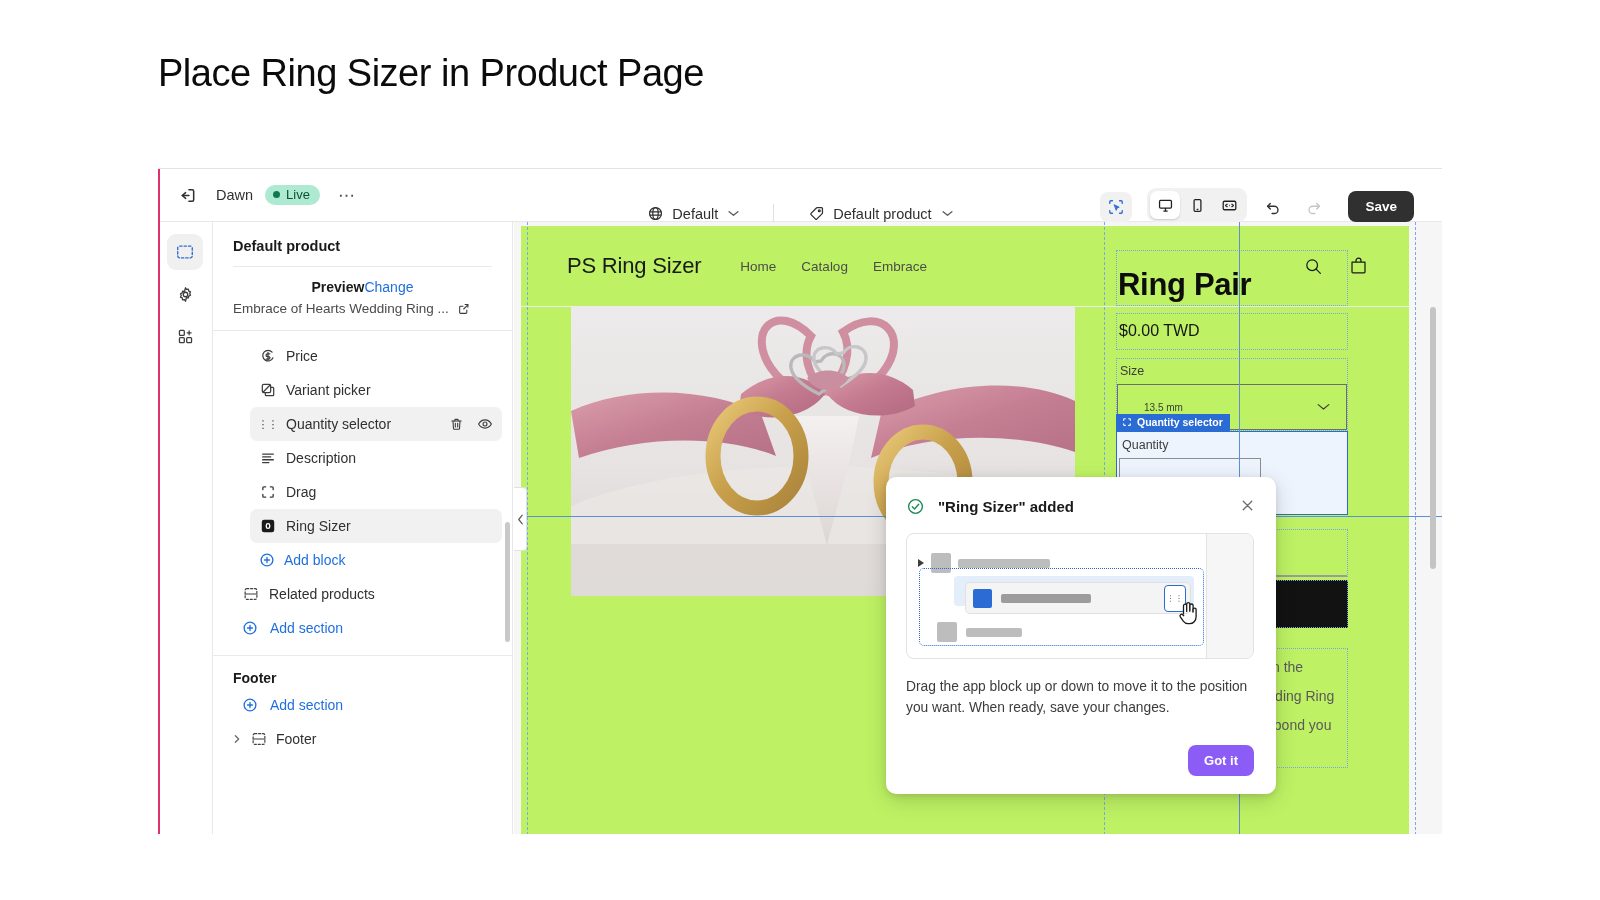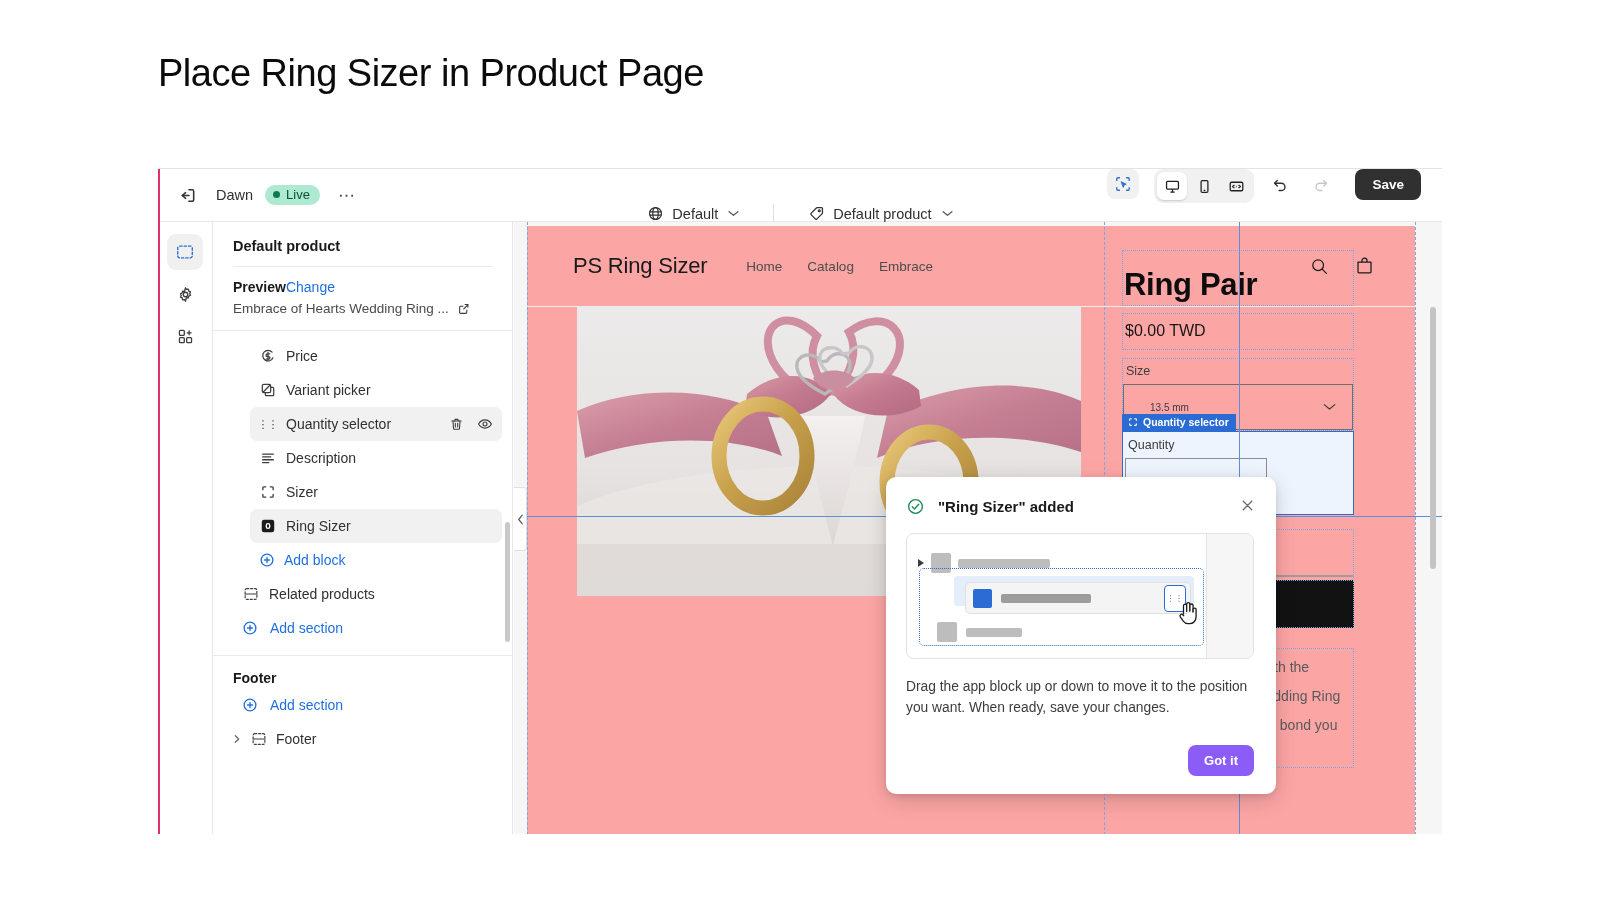"Save" #topbar-right { align-items: flex-start -> flex-end; right: 21px -> 28px }
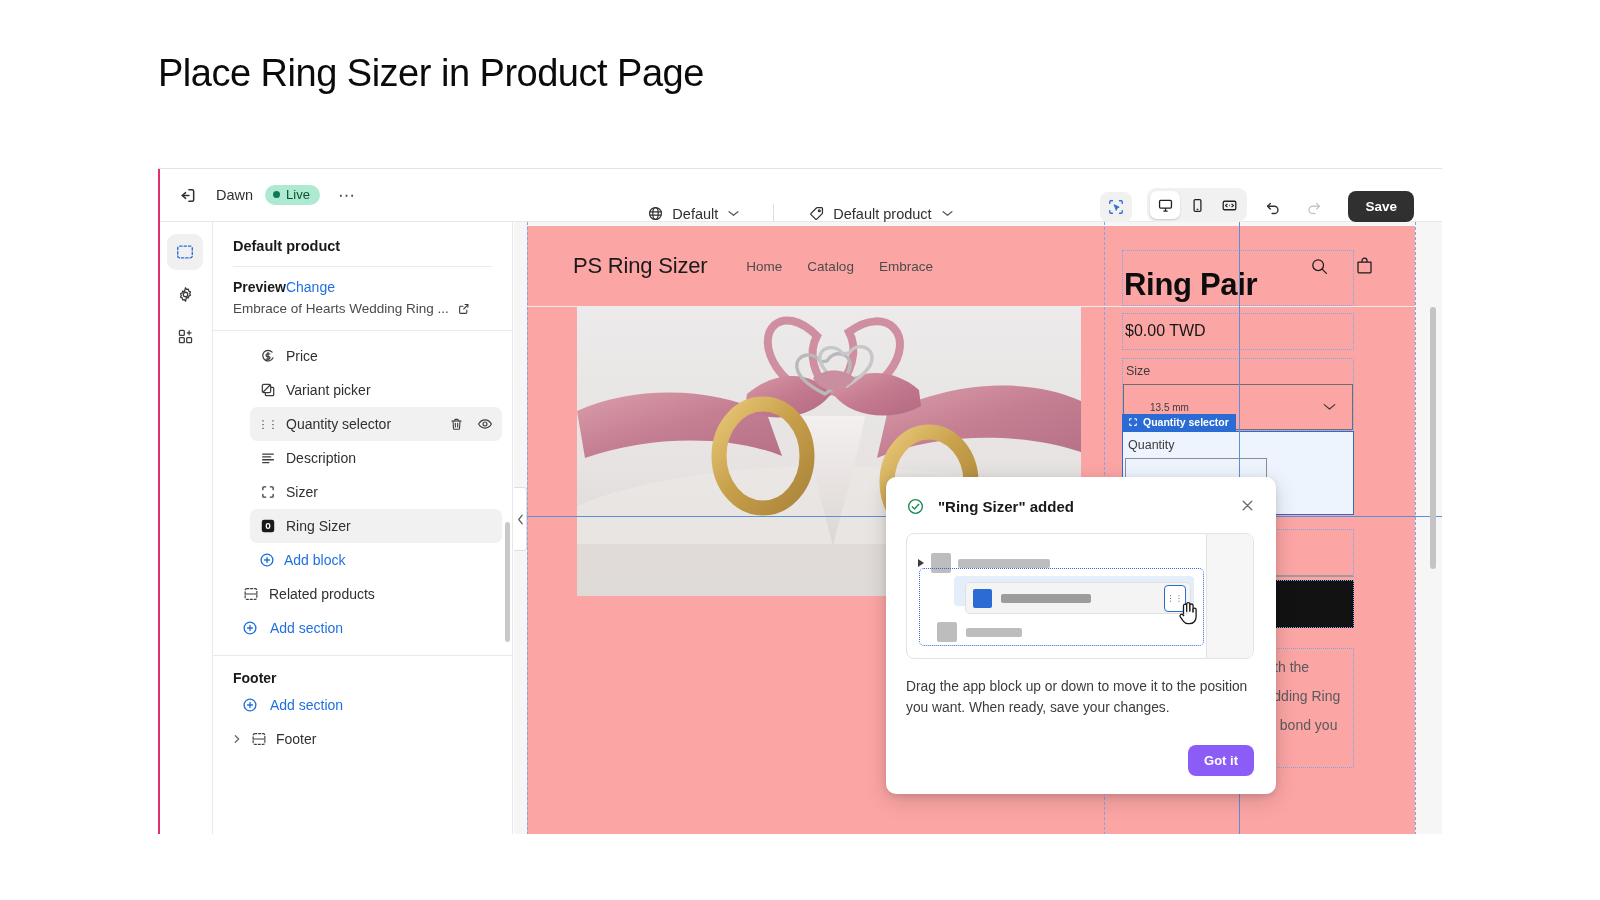"PS Ring Sizer" #storefront { background: #fca5a5 -> #bef264; left: 13px -> 7px }
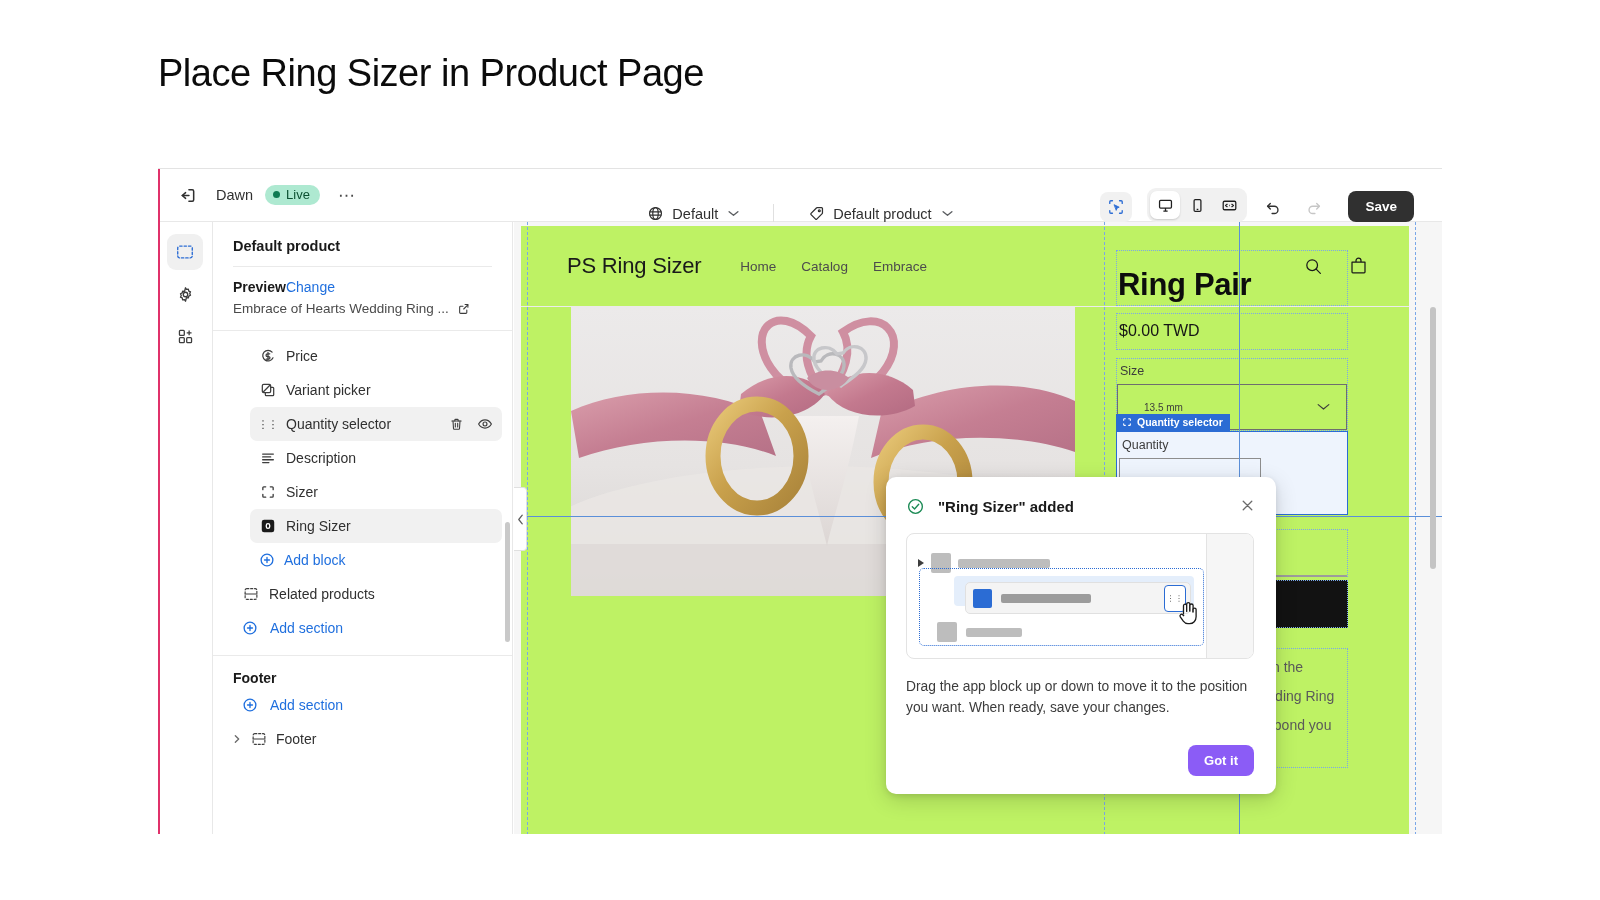"Preview" #sb-preview-row { justify-content: flex-start -> center }
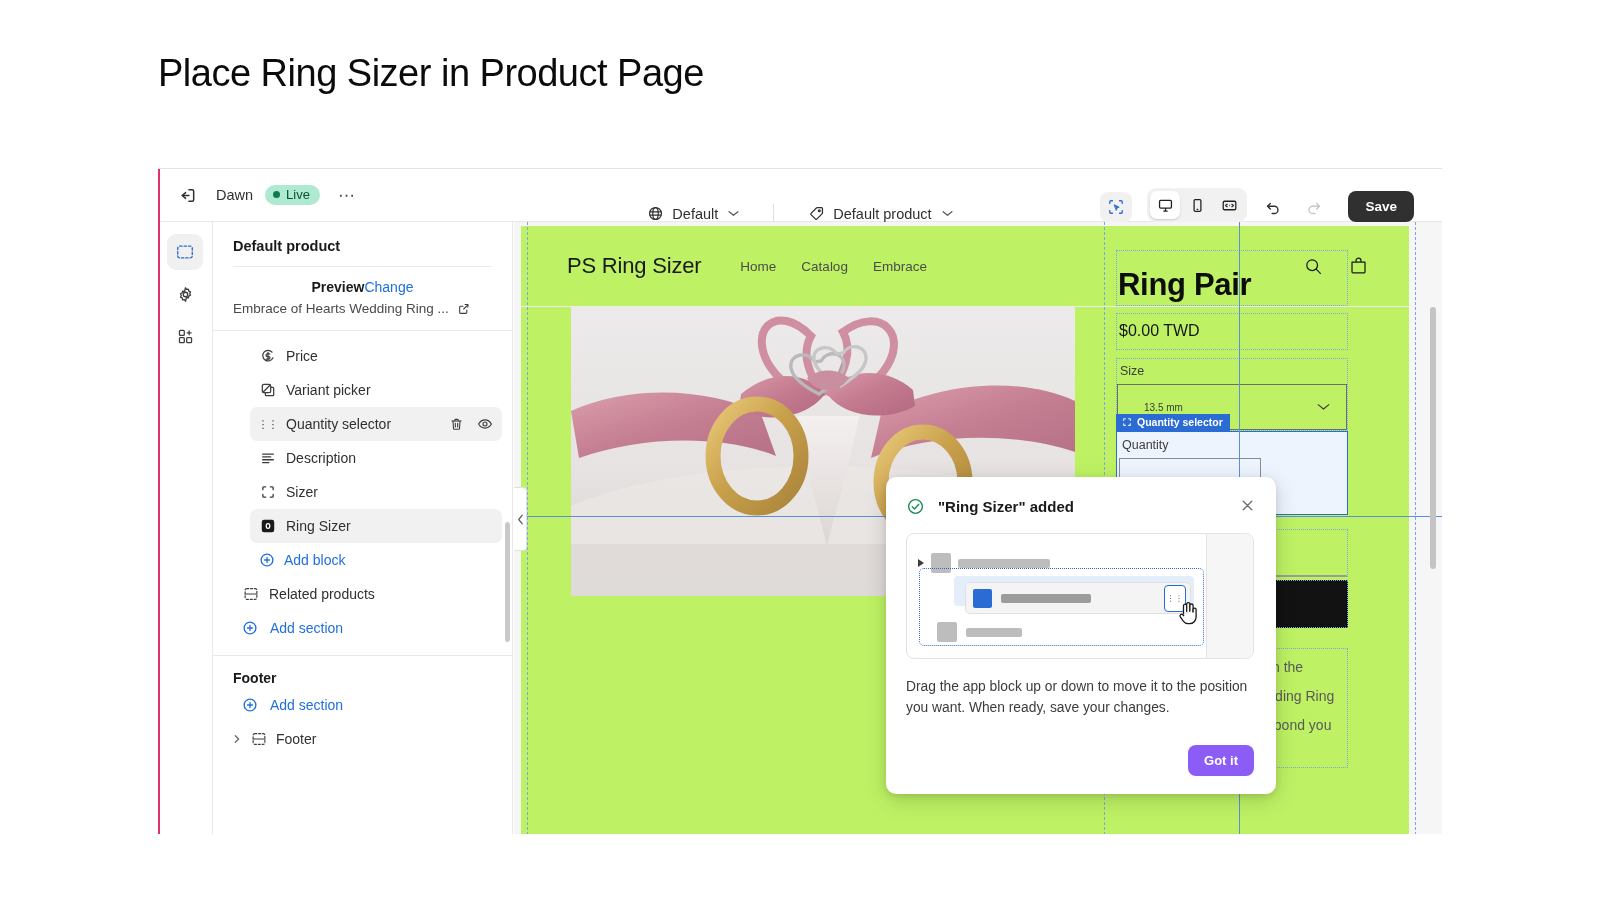"Sizer" span.lbl { text: Sizer -> Drag }
